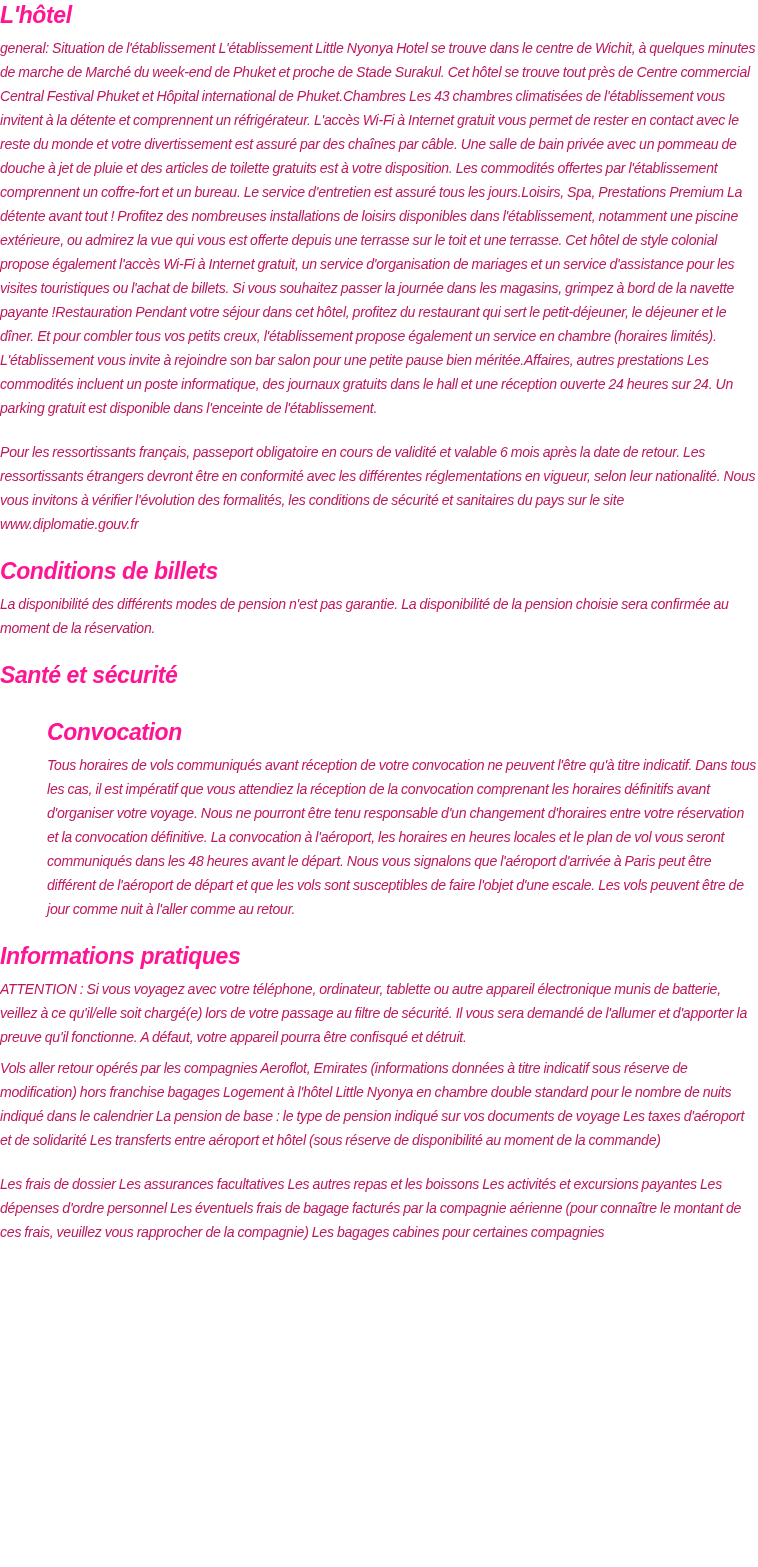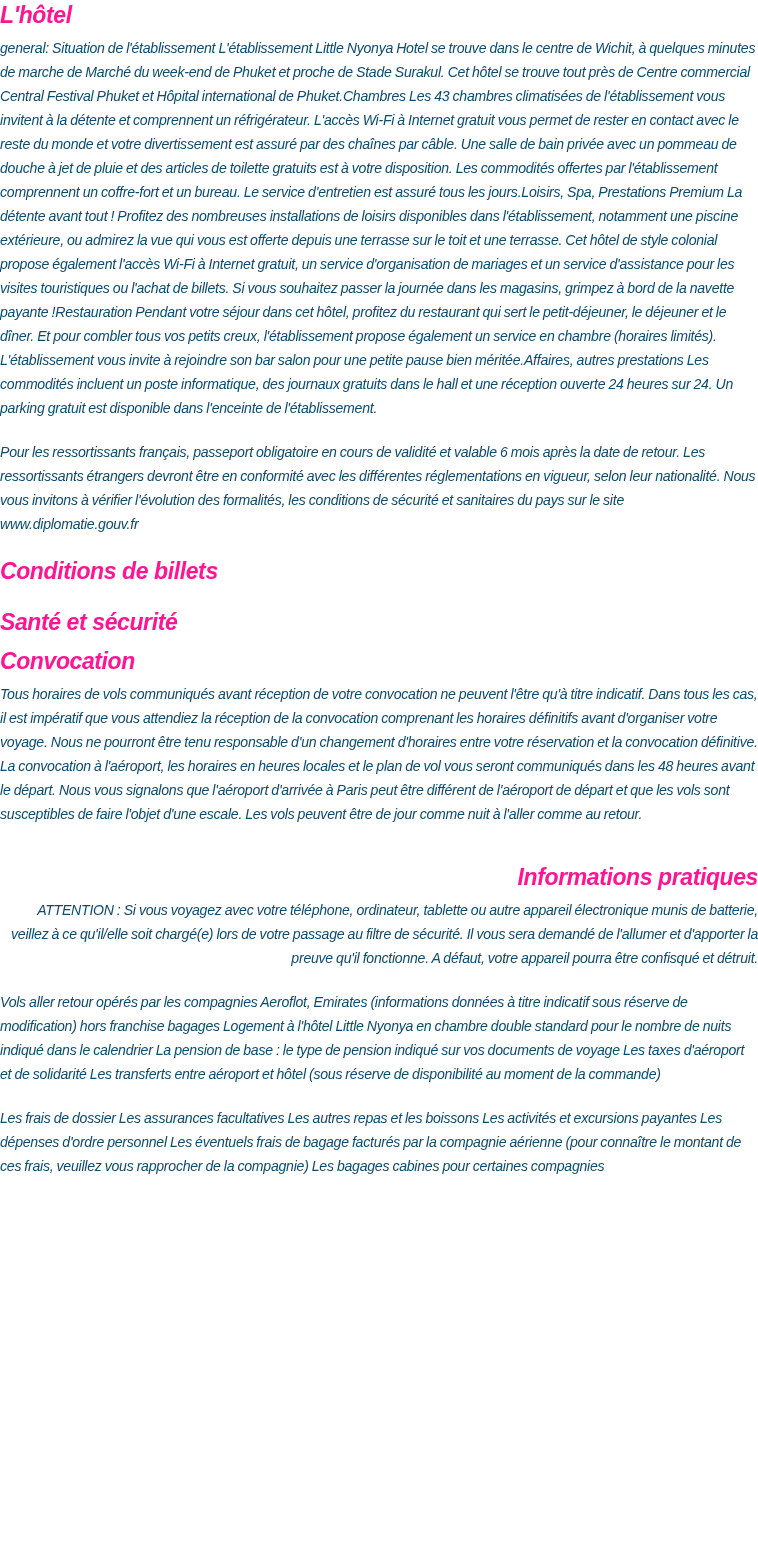"general: Situation de l'établissement" .section p { color: #0c4a6e -> #be185d }
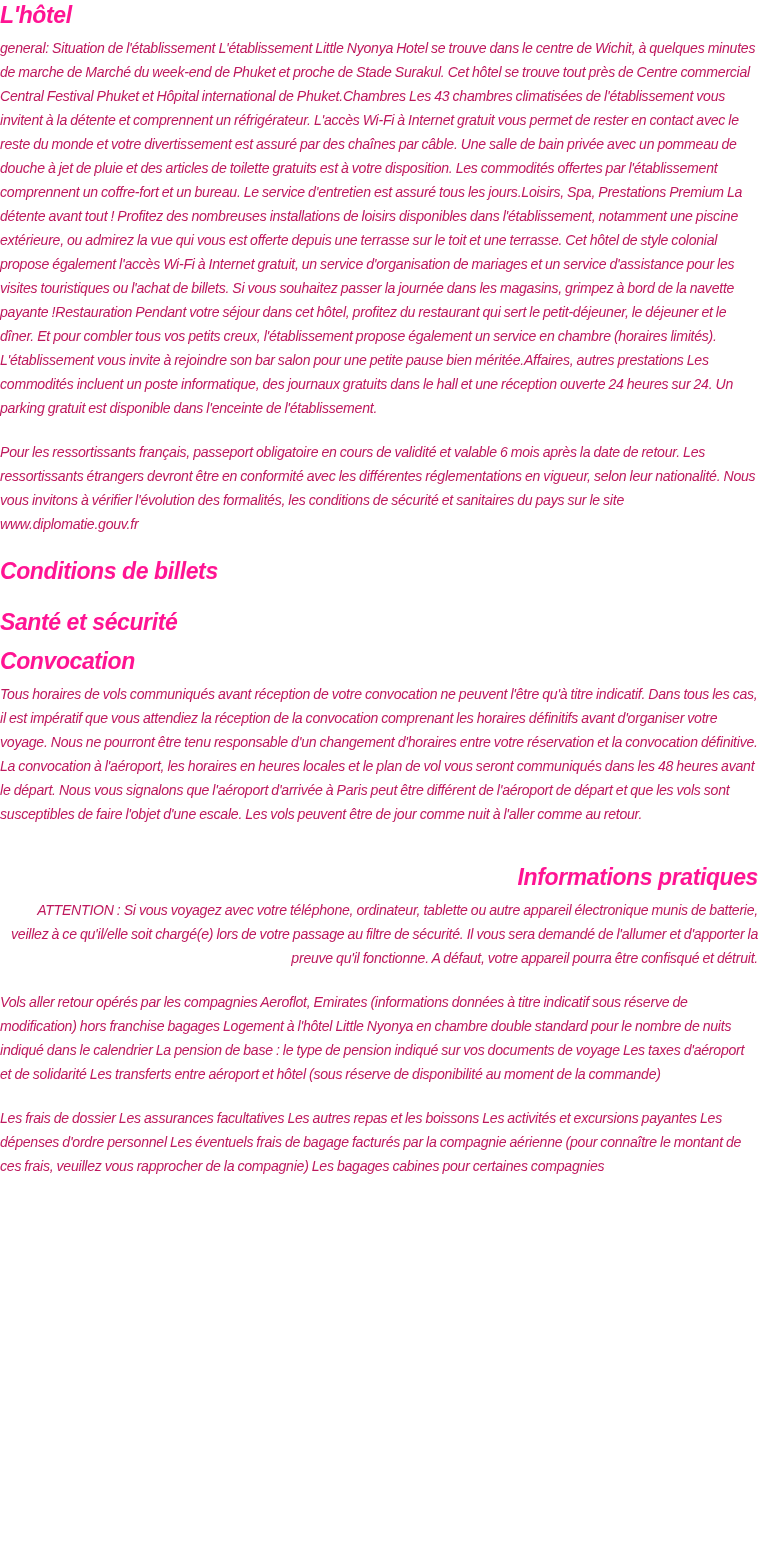"La disponibilité des différents modes" p { html: none -> <p>La disponibilité des différents modes de pension n'est pas garantie. La disponibilité de la pension choisie sera confirmée au moment de la réservation.</p> }
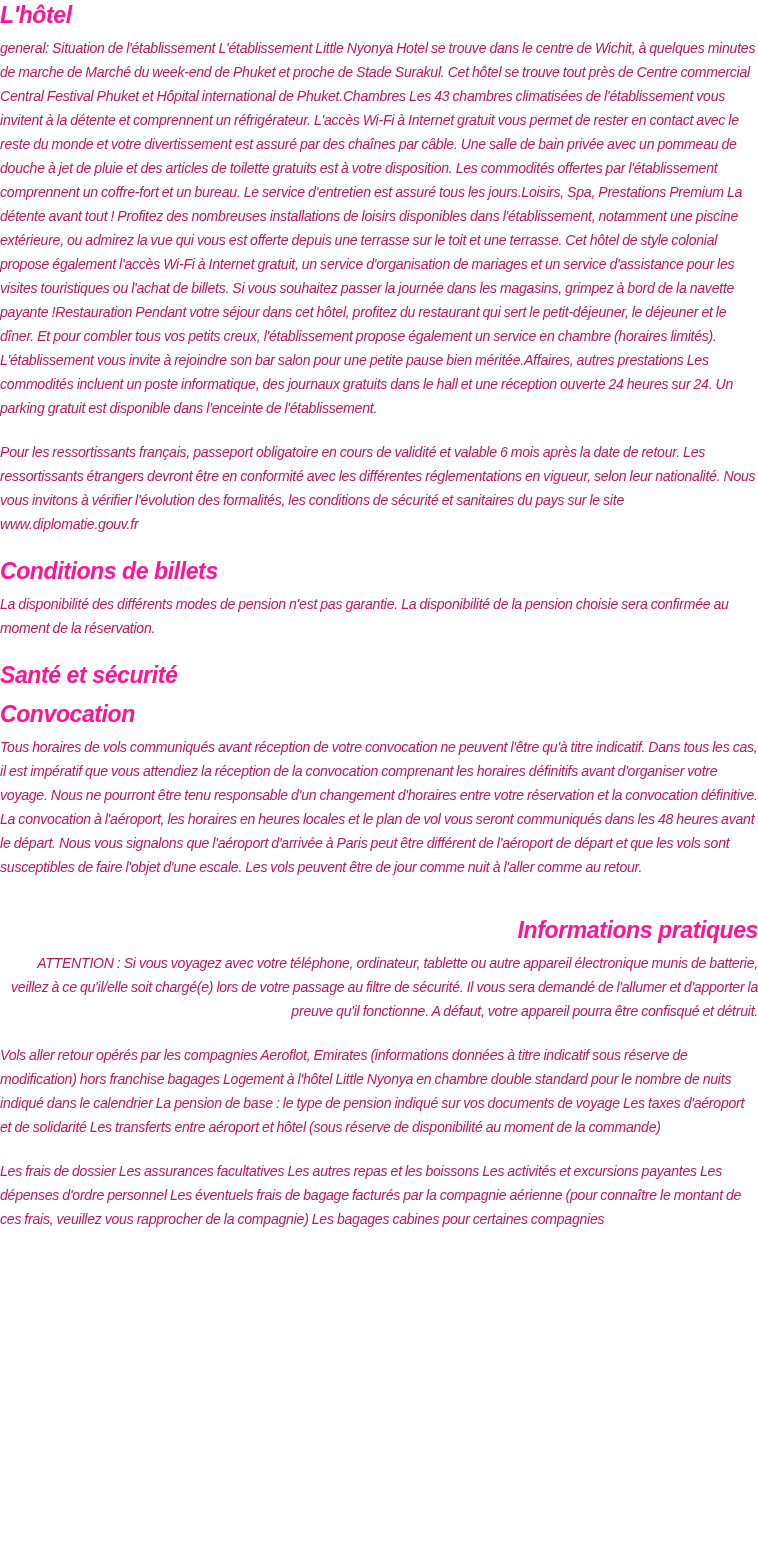"Santé et sécurité" .s-sante { margin-bottom: 8px -> 26px }
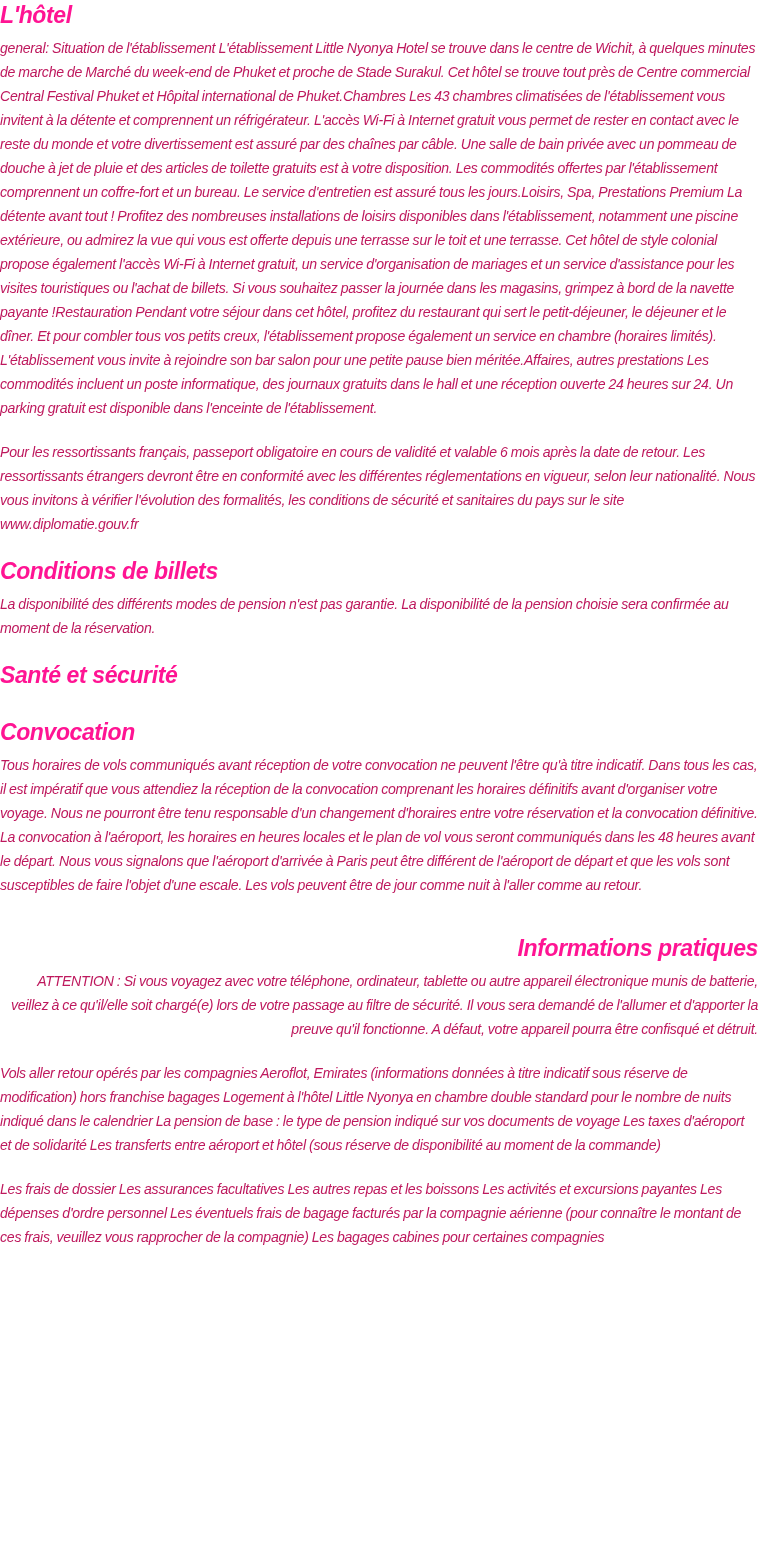"Convocation" .s-convocation { margin-bottom: 36px -> 20px; padding-left: none -> 47px }
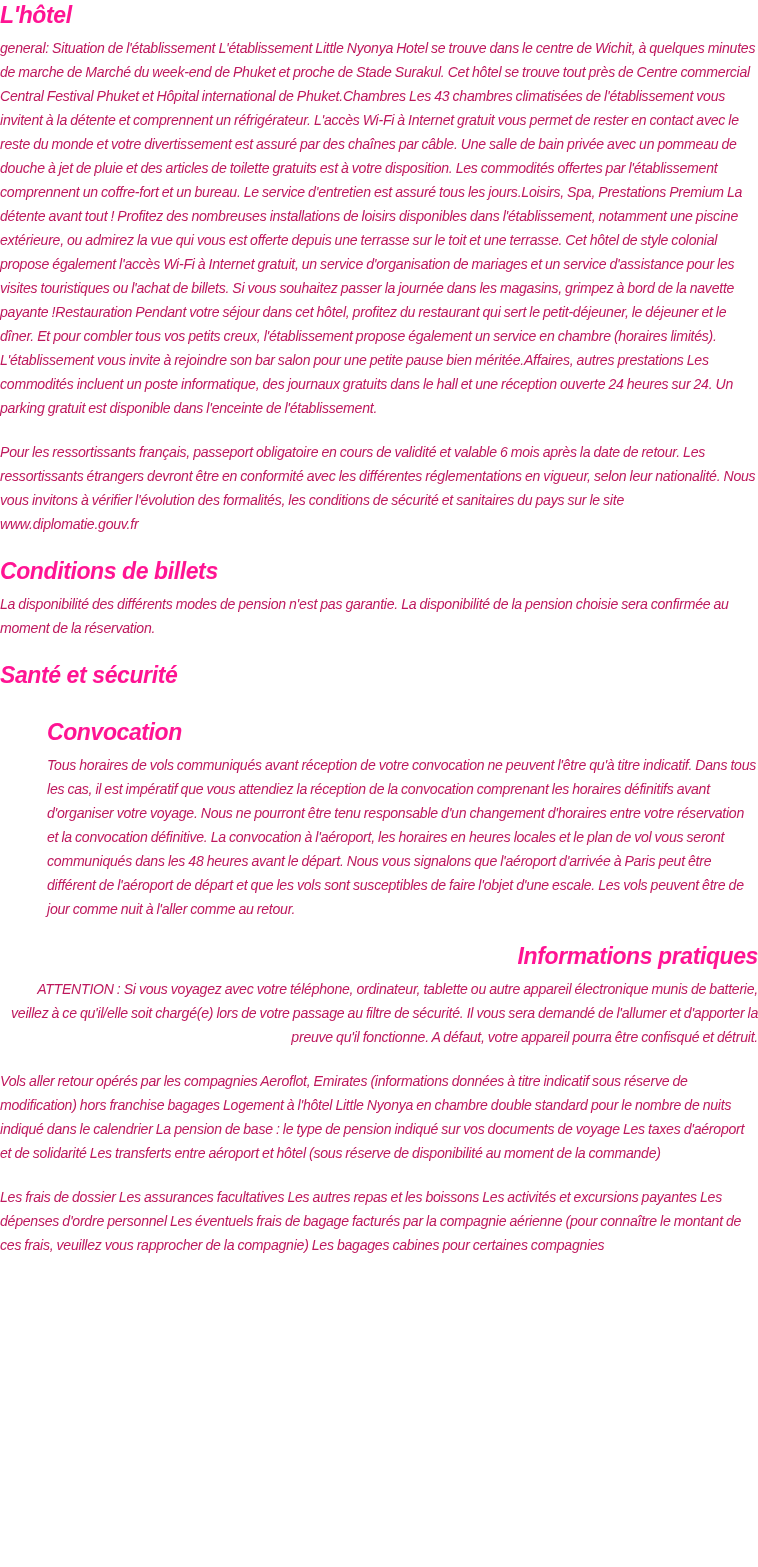"Informations pratiques" .s-infos { margin-bottom: 20px -> 7px; text-align: right -> none }
